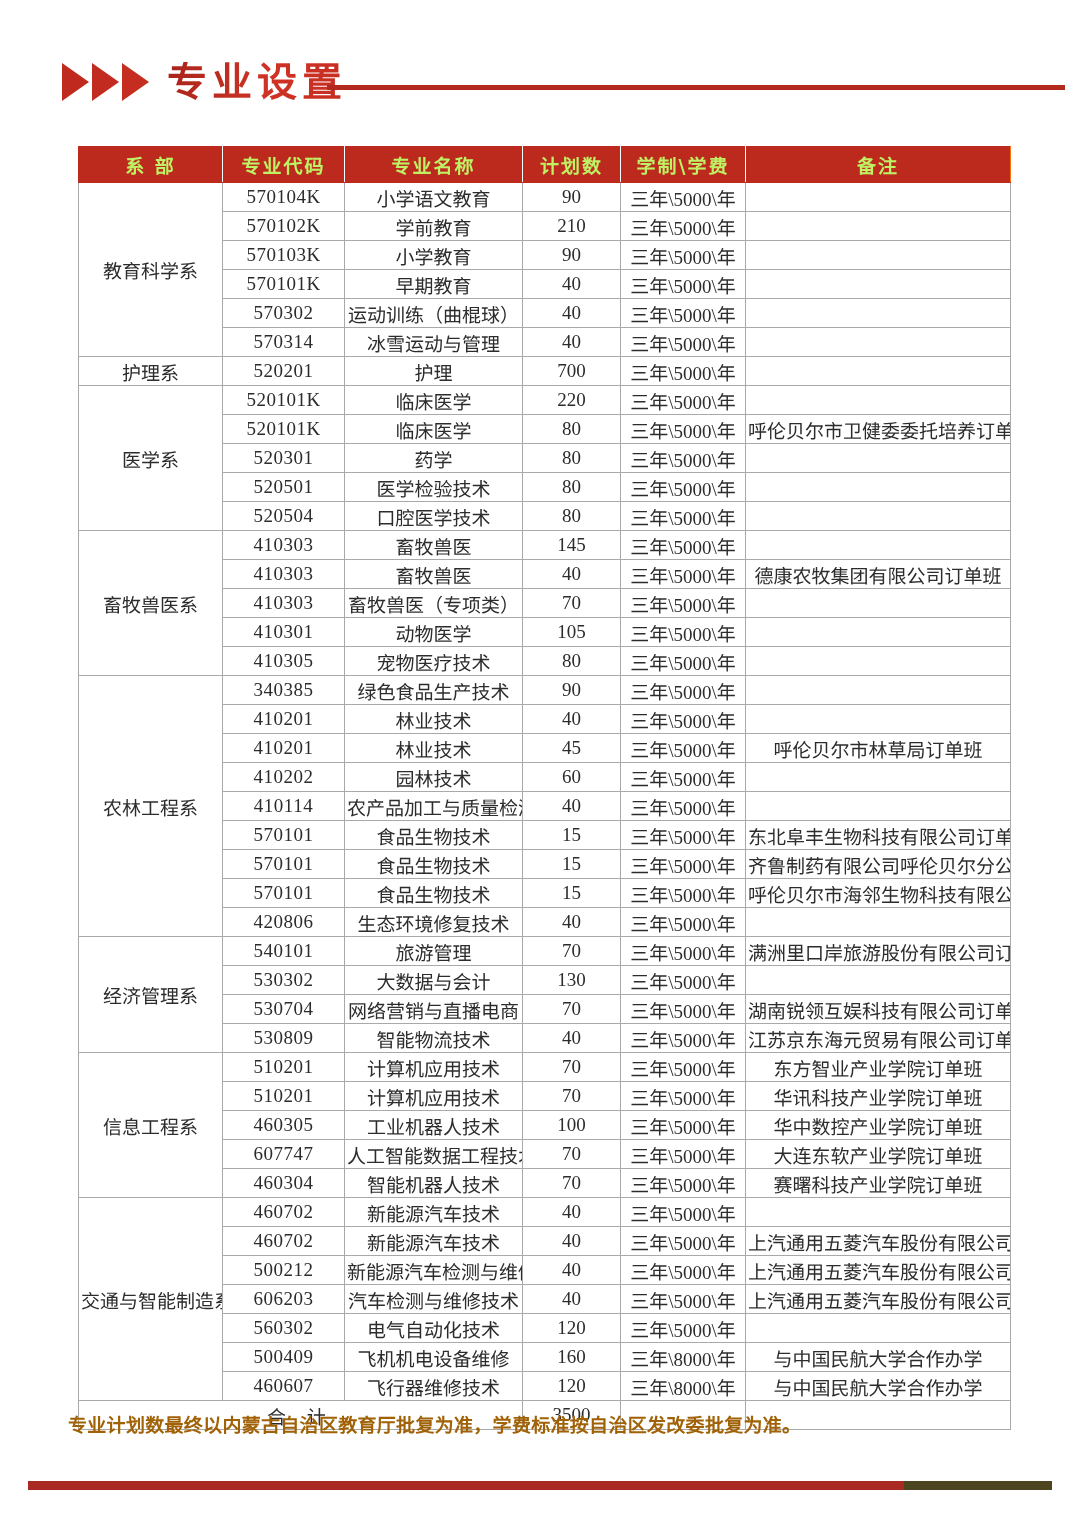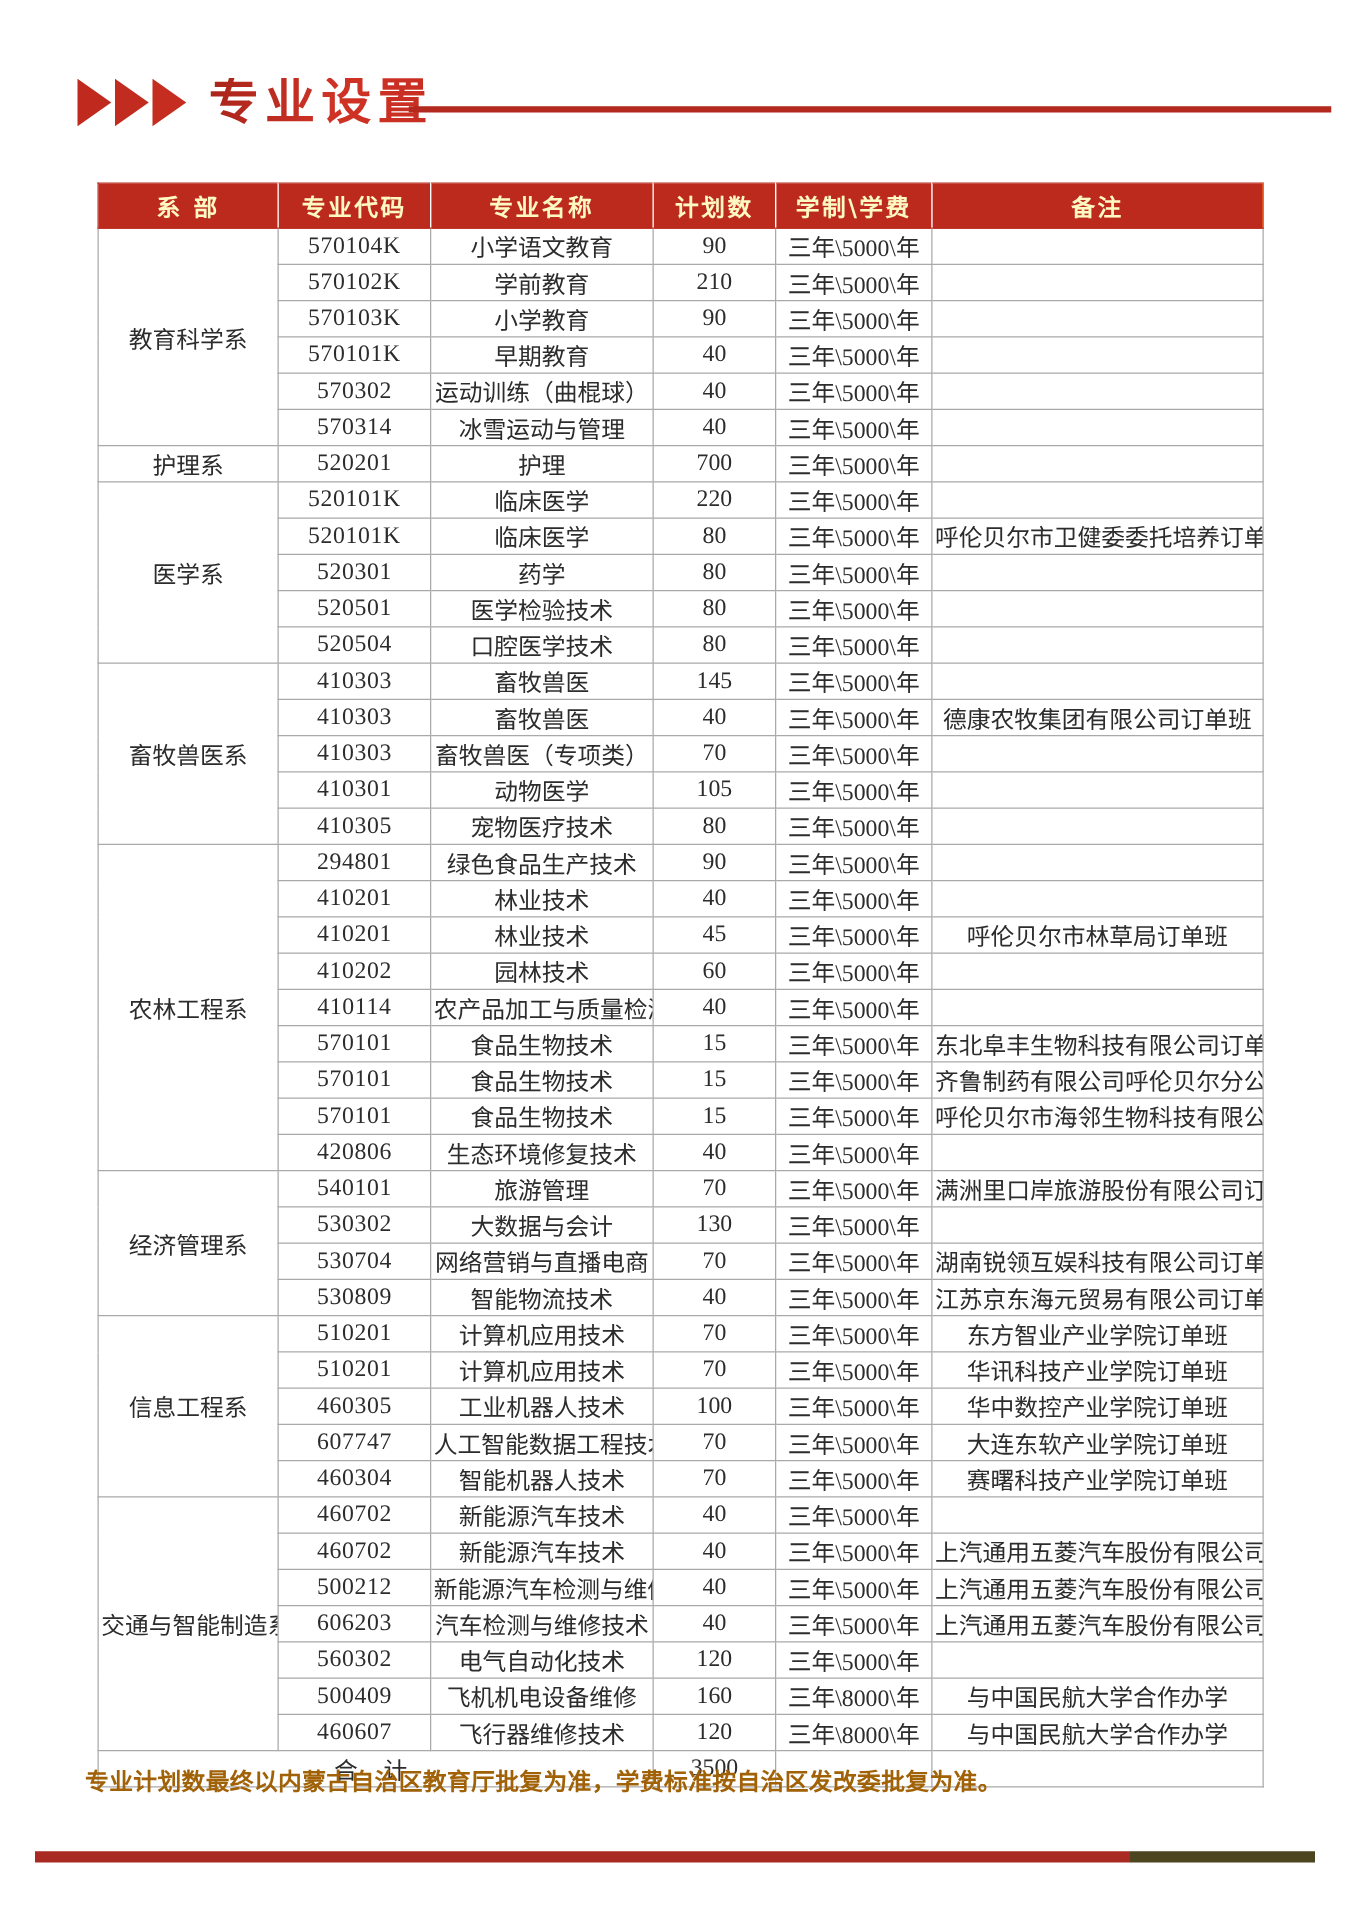"系 部" #major-table th { color: #fef9c3 -> #bef264 }
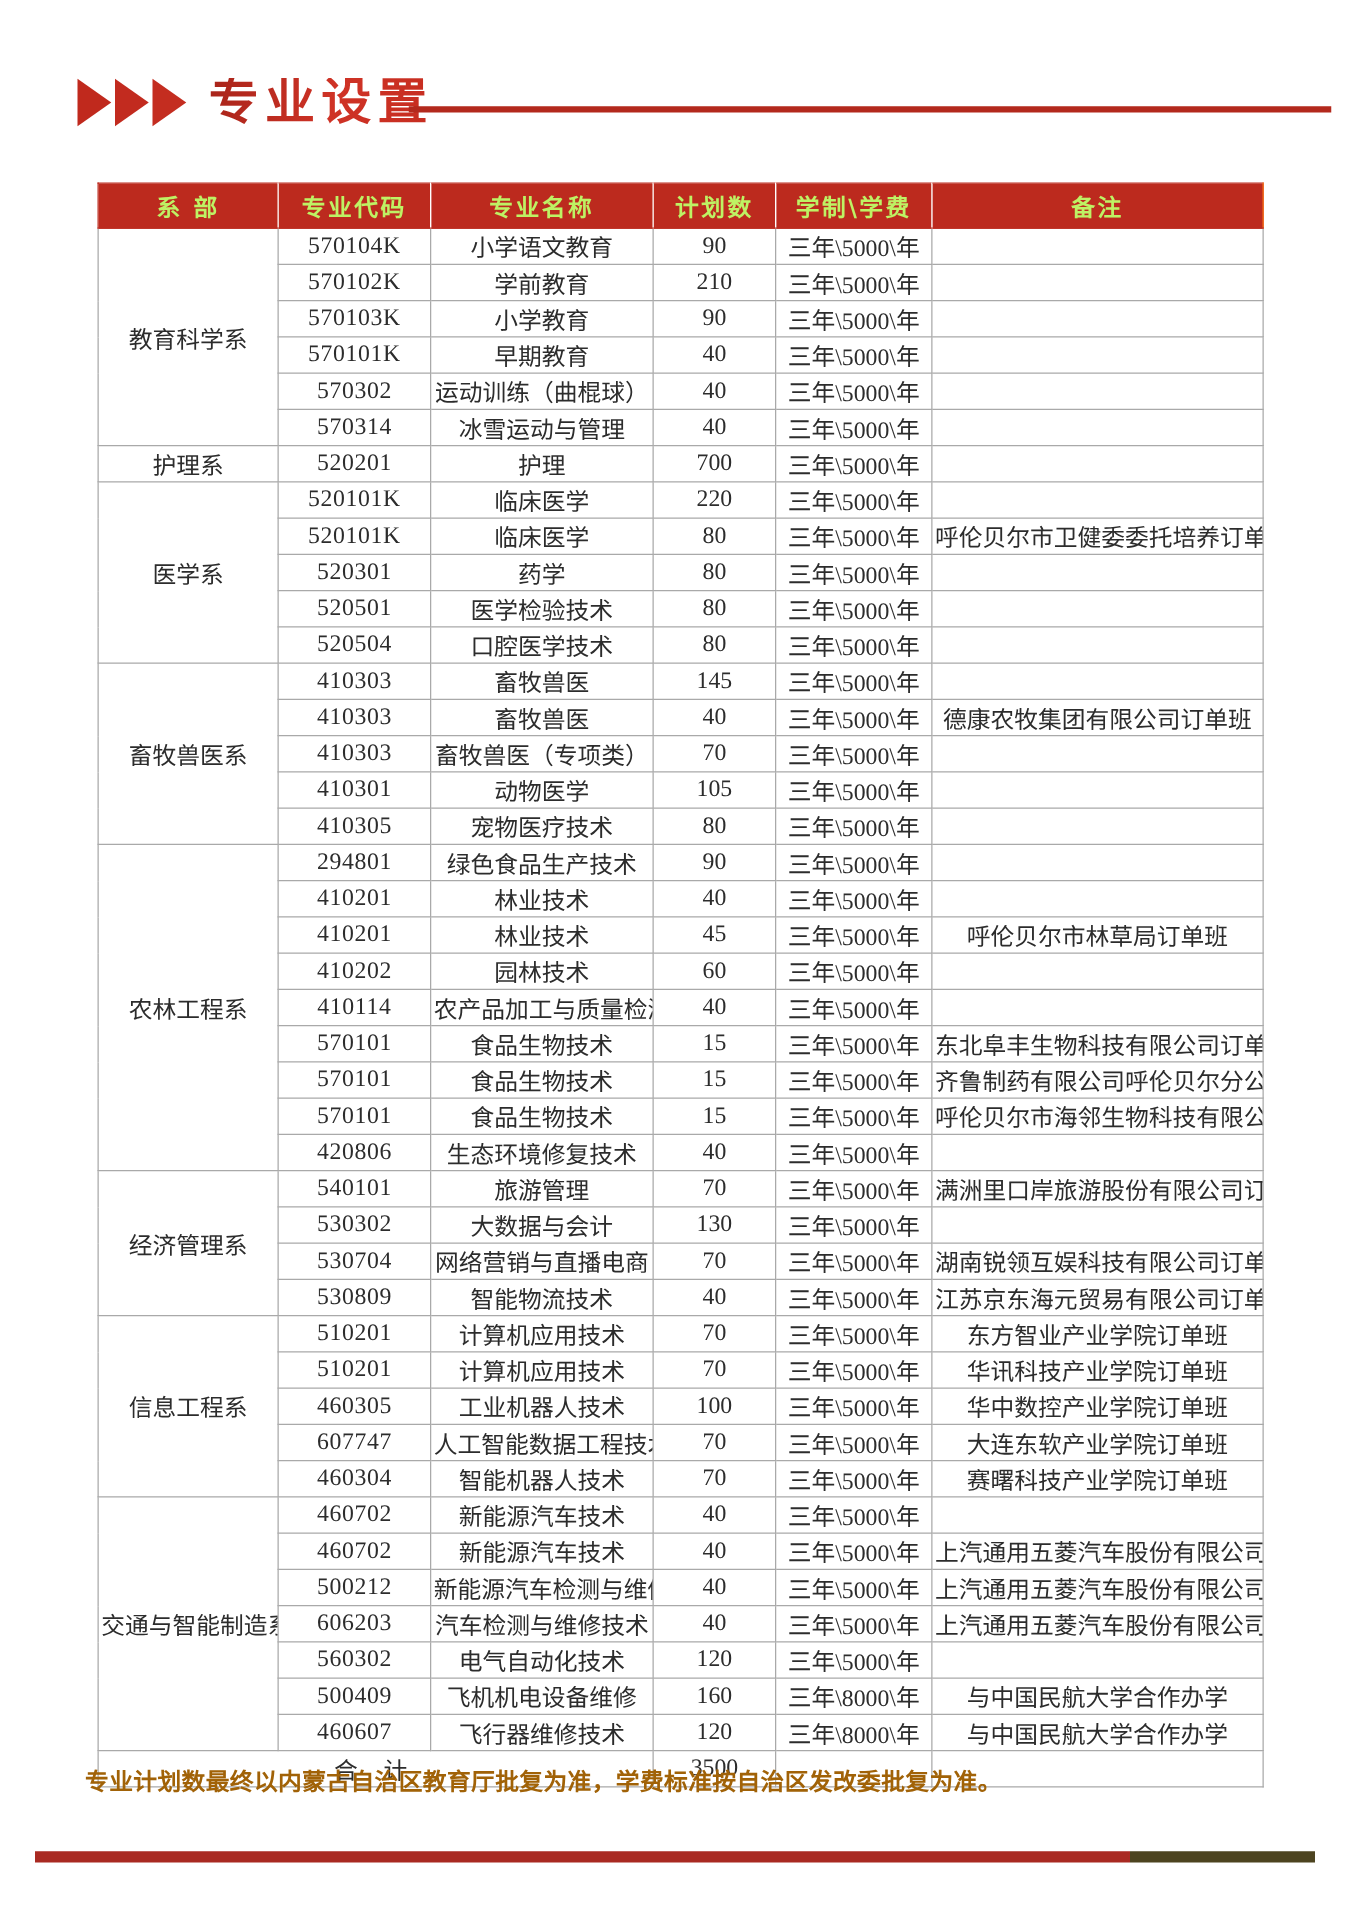"294801" td.cell-code { text: 294801 -> 340385 }
